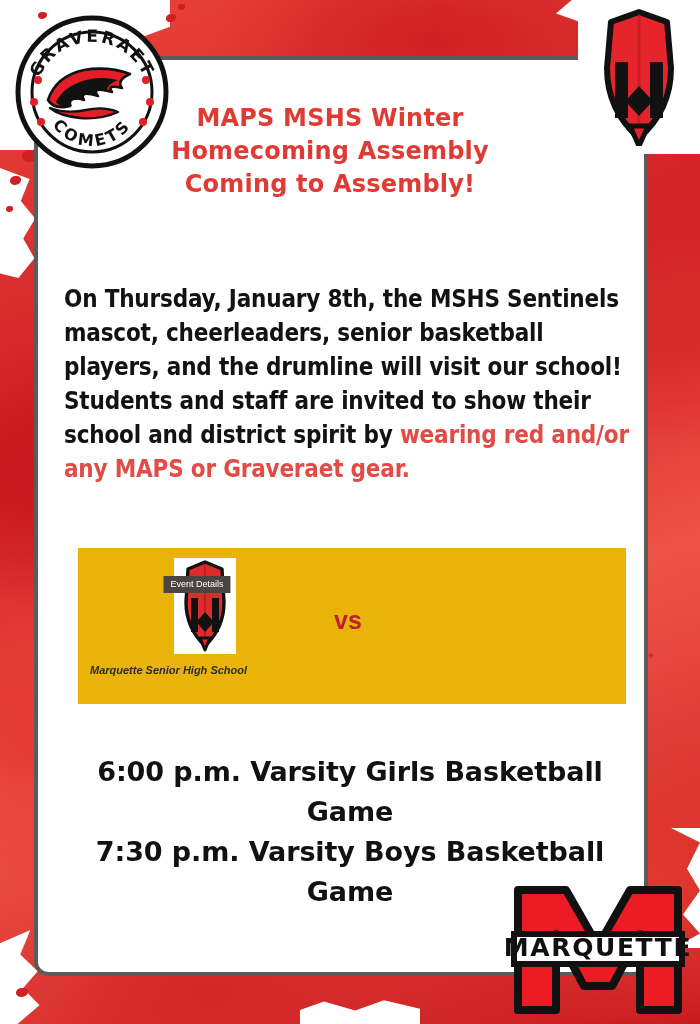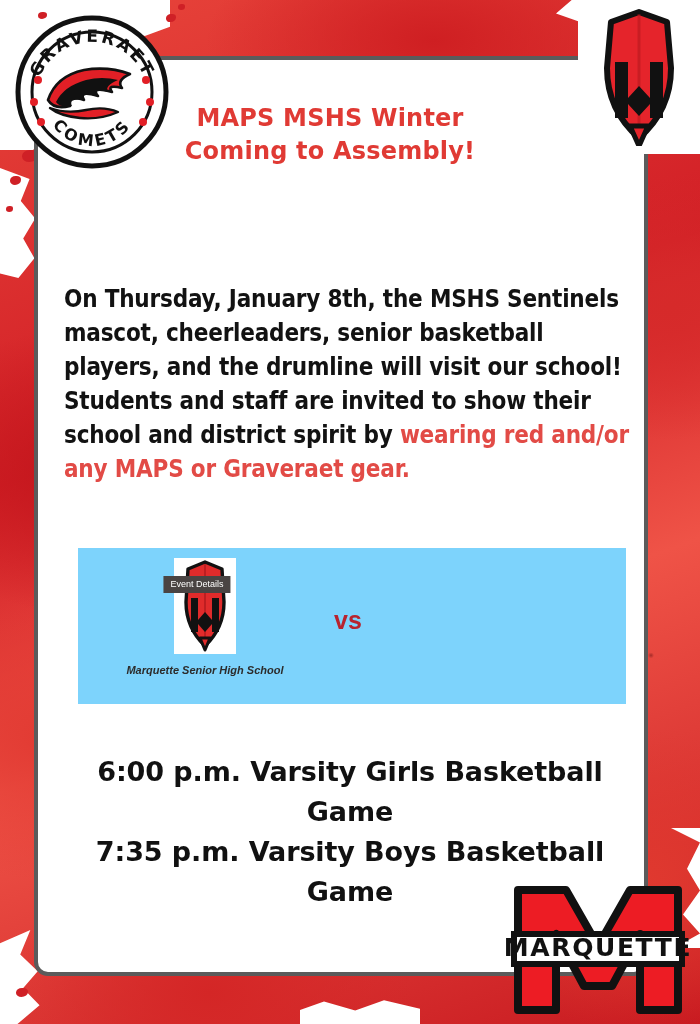"Homecoming Assembly" div { html: none -> <div>Homecoming Assembly</div> }
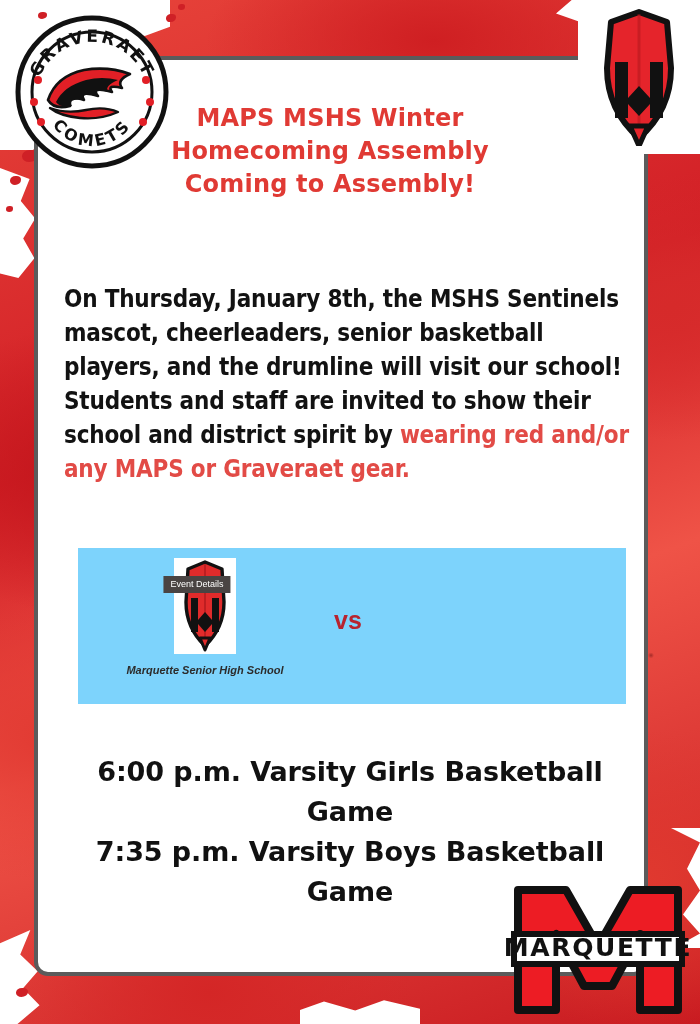"Event Details" .matchup { background: #7dd3fc -> #eab308 }
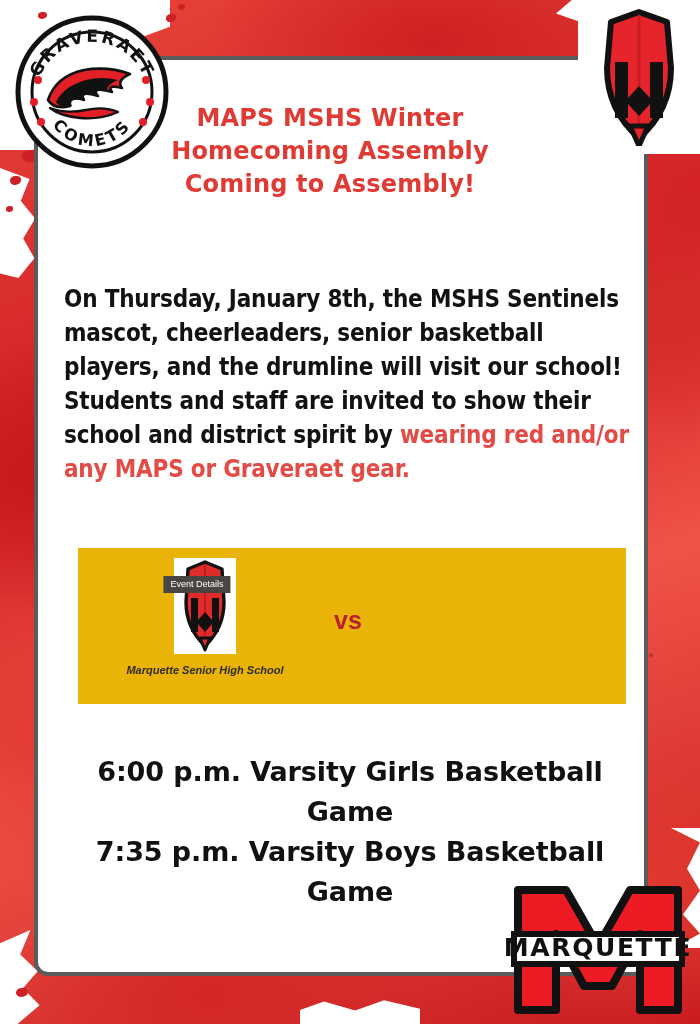"Marquette Senior High School" .team-name { text-align: center -> left }
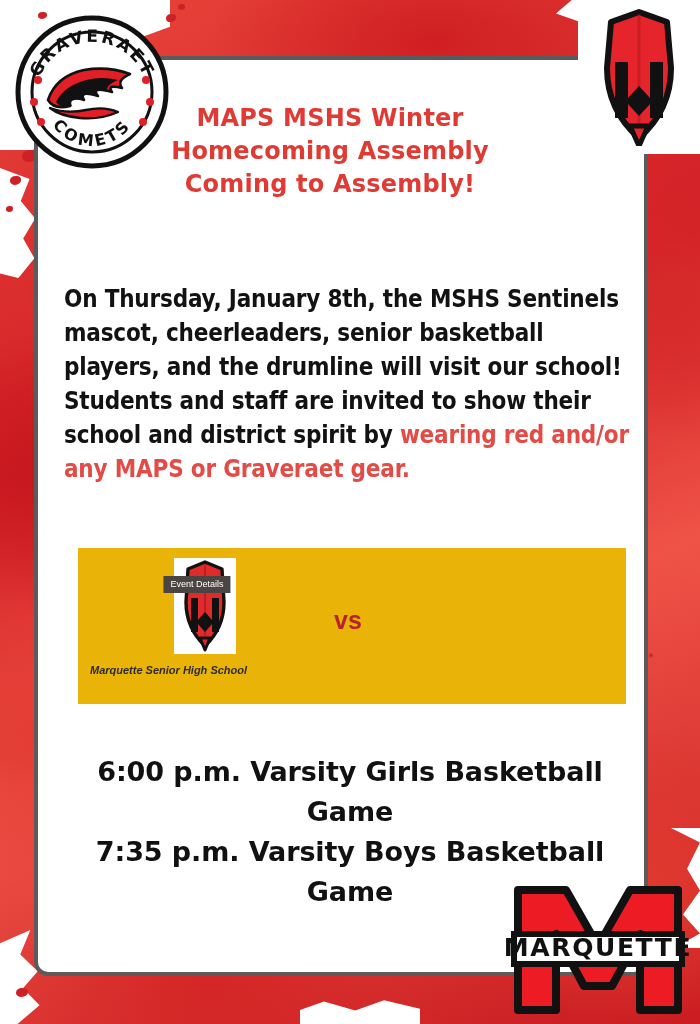"7:35 p.m. Varsity Boys Basketball" div { text: 7:35 -> 7:30 }
